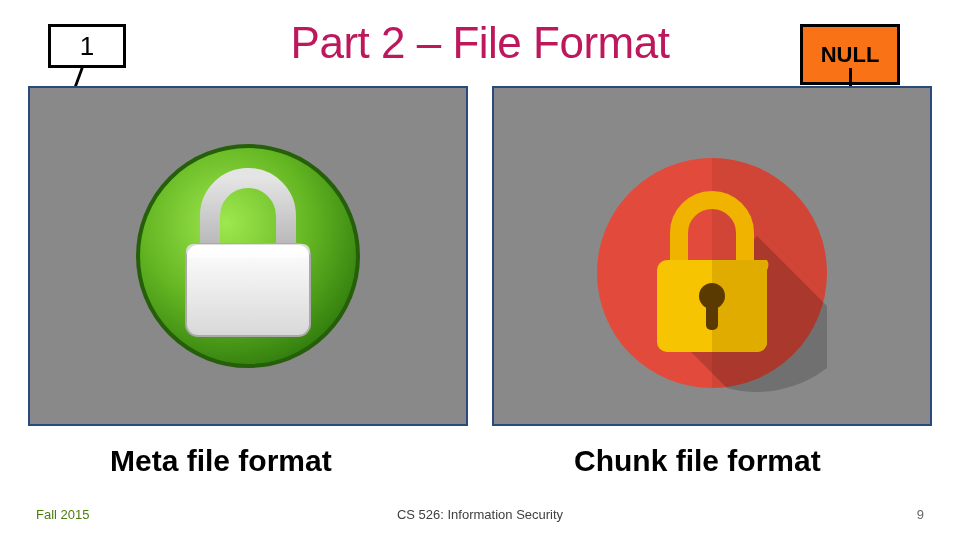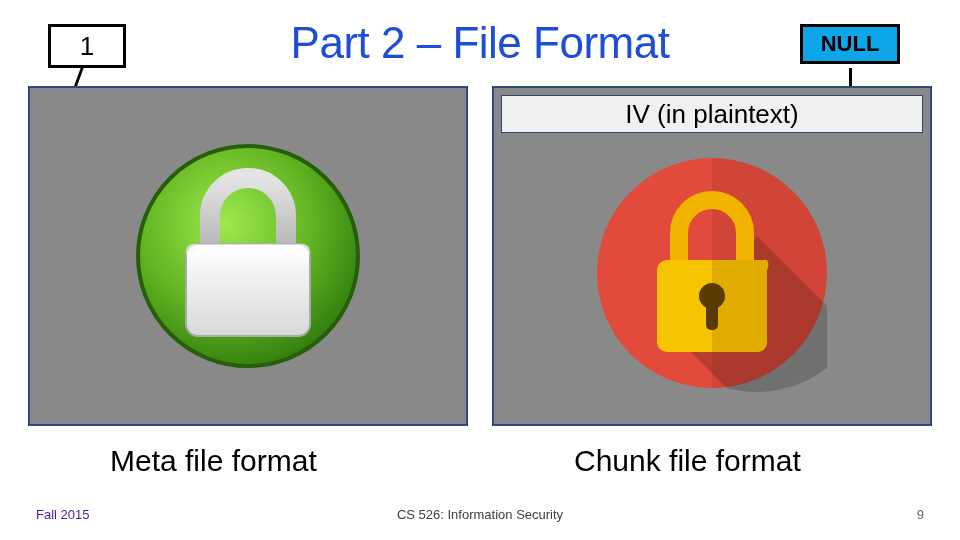"Part 2 – File Format" .title { color: #1d4ed8 -> #be185d }
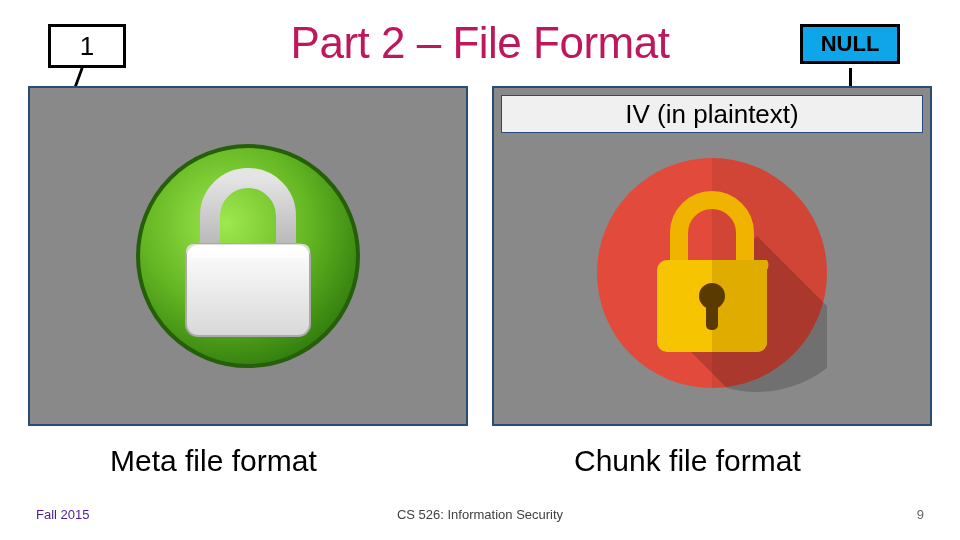"NULL" .box-null { background: #0ea5e9 -> #f97316; height: 40px -> 61px }
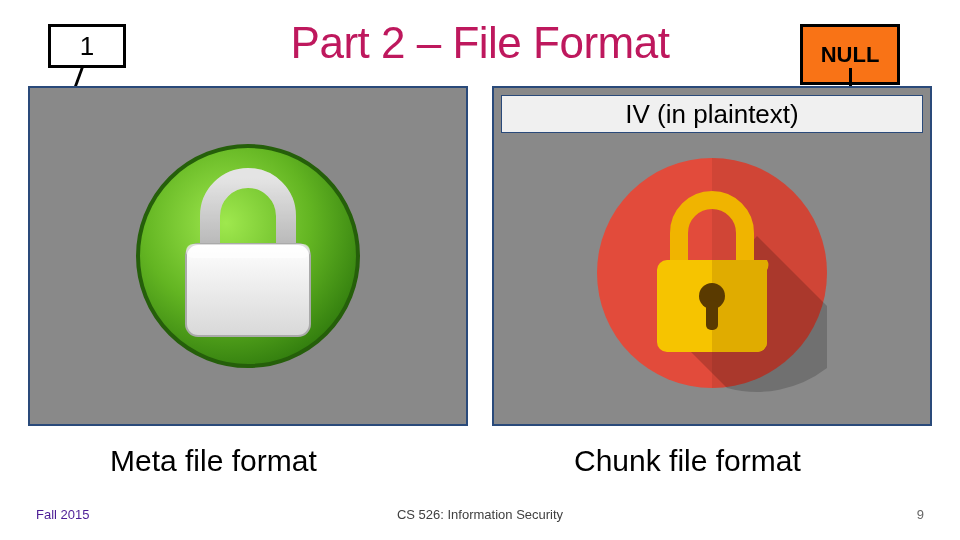"IV (in plaintext)" div.iv-bar { html: <div> <span>IV (in plaintext)</span> </div> -> none }
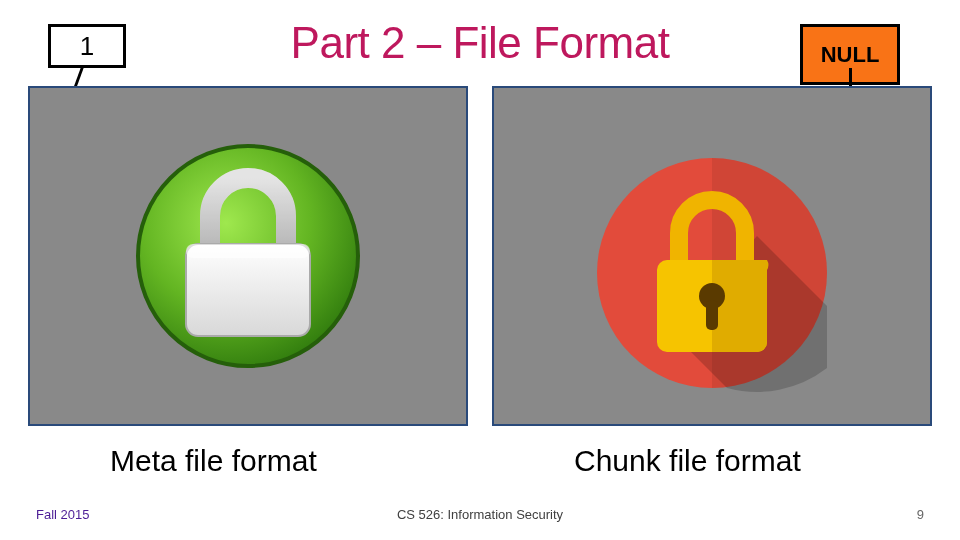"Meta file format" .caption { font-weight: none -> bold }
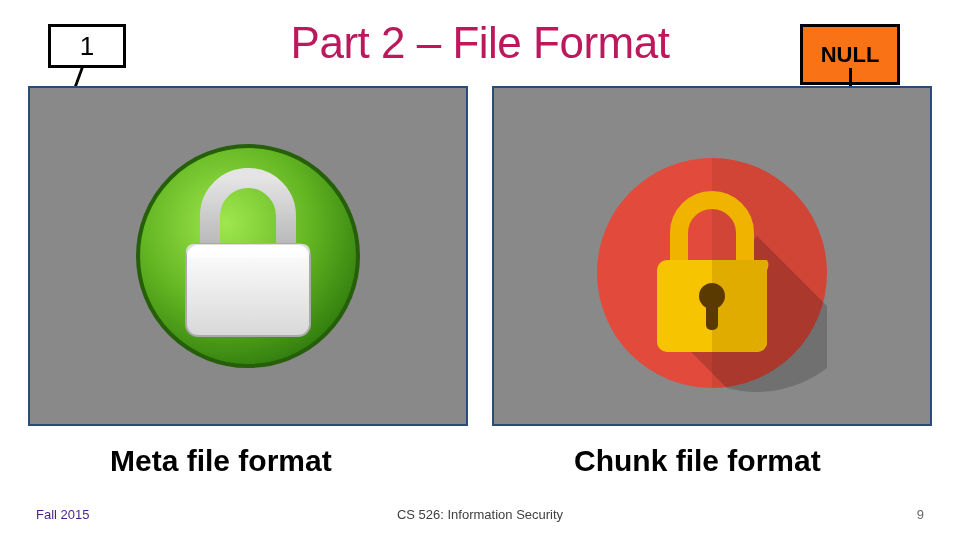"Fall 2015" .footer-left { color: #4c1d95 -> #4d7c0f }
